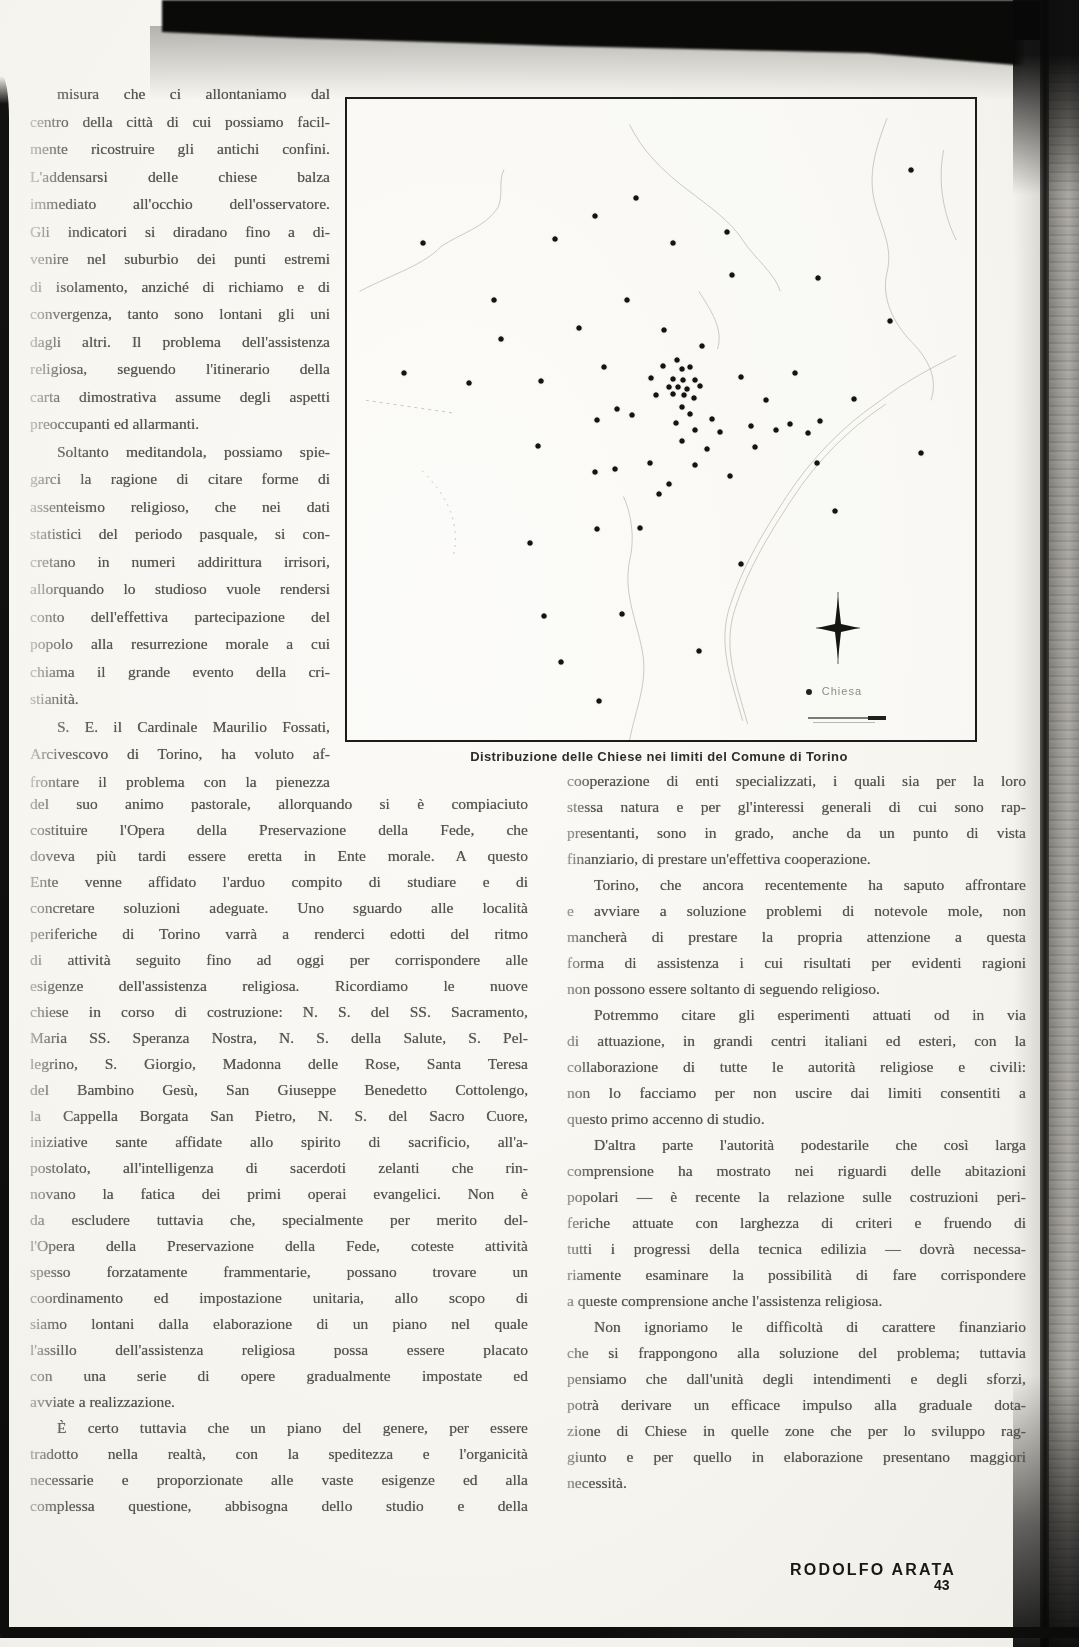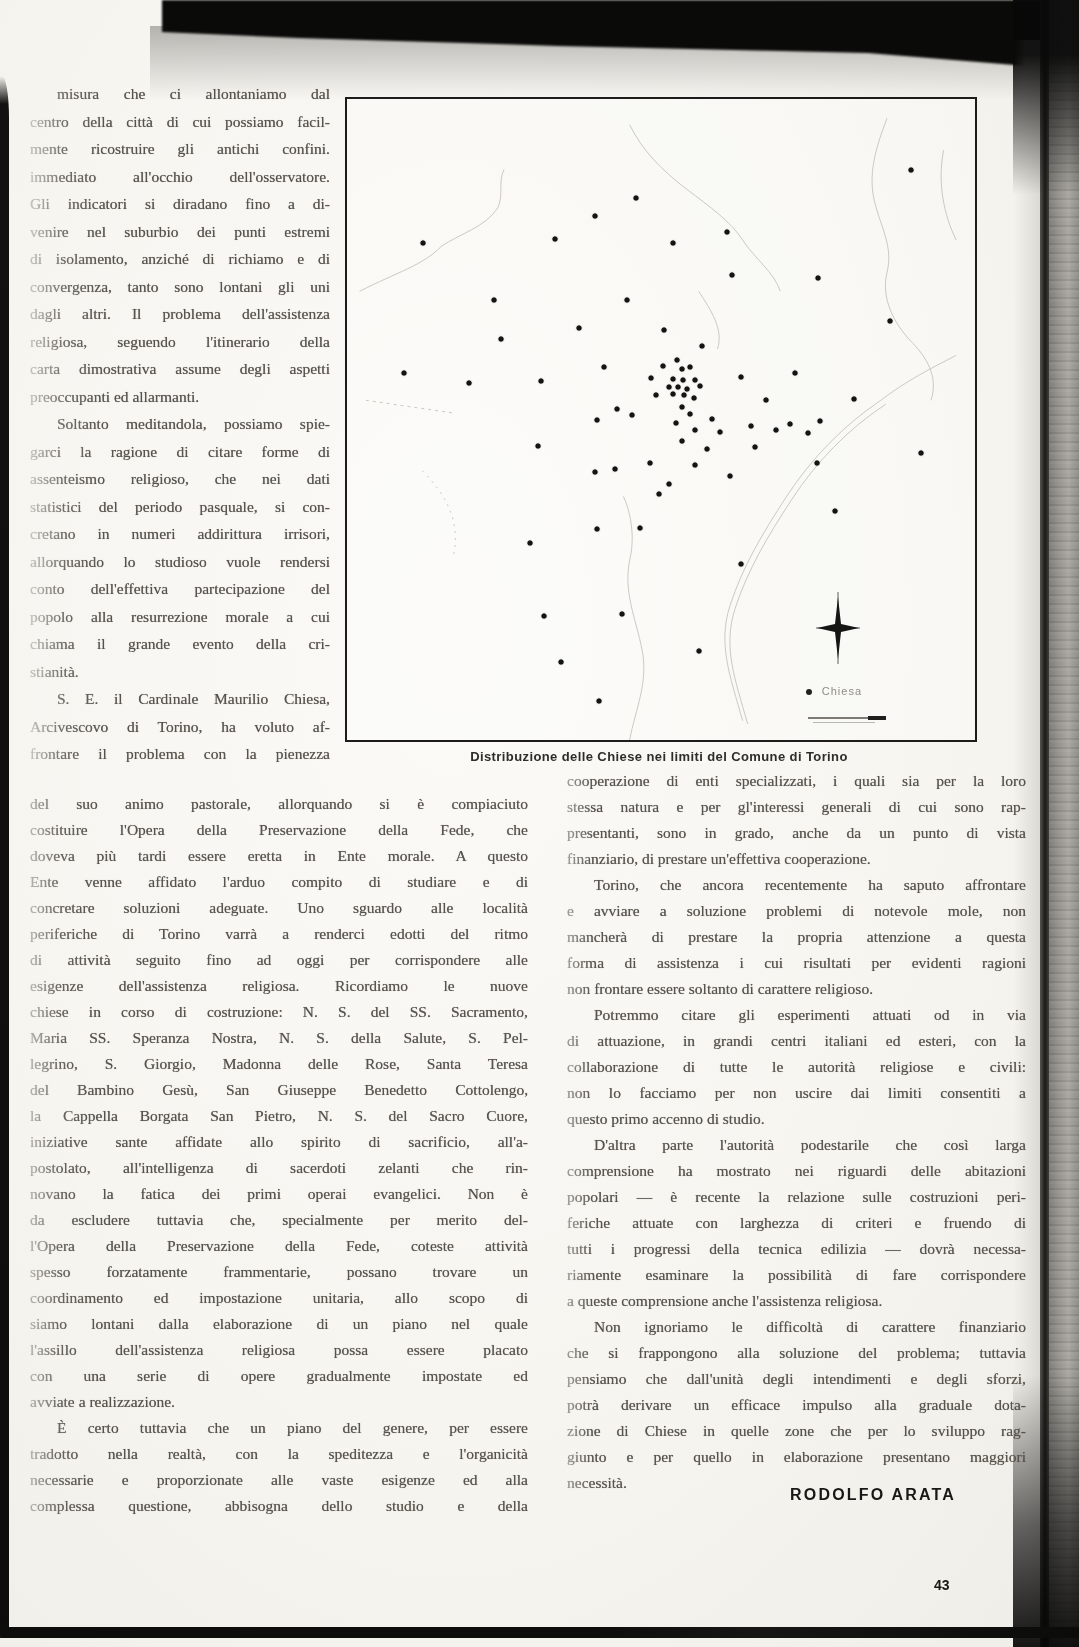"L'addensarsi delle chiese balza" div.line { html: none -> <div>L'addensarsi delle chiese balza</div> }
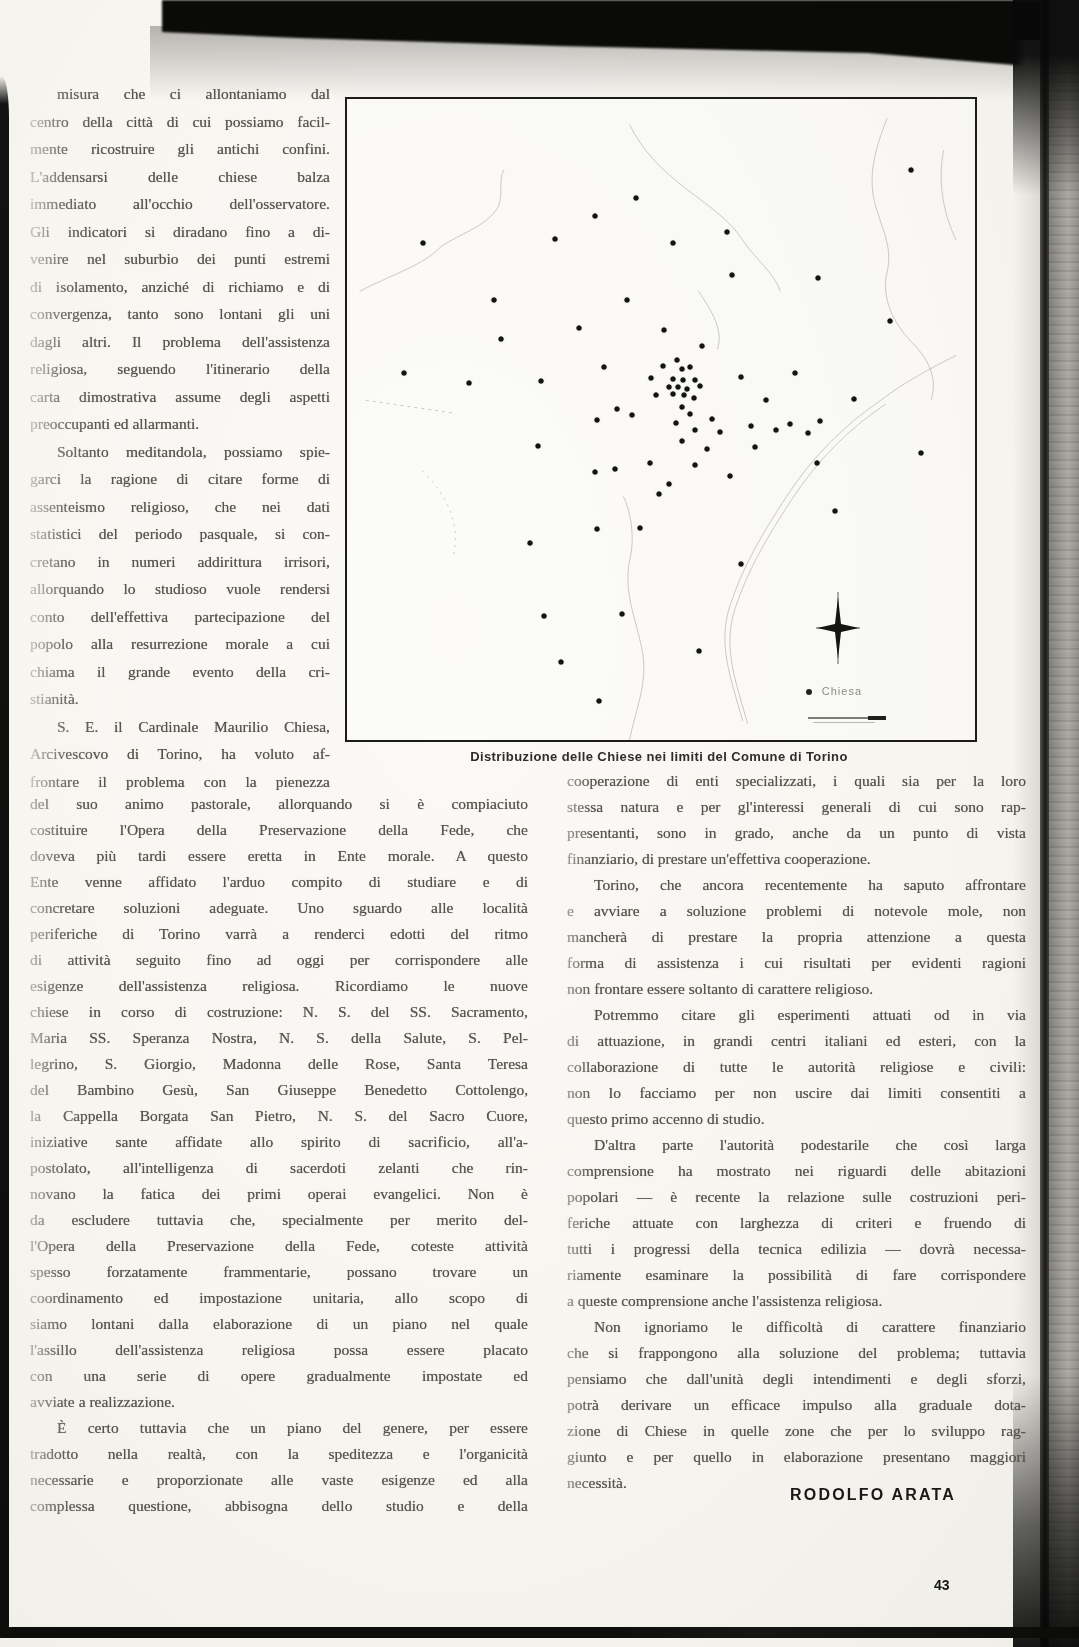"S. E. il Cardinale Maurilio" div.line { text: Chiesa -> Fossati }
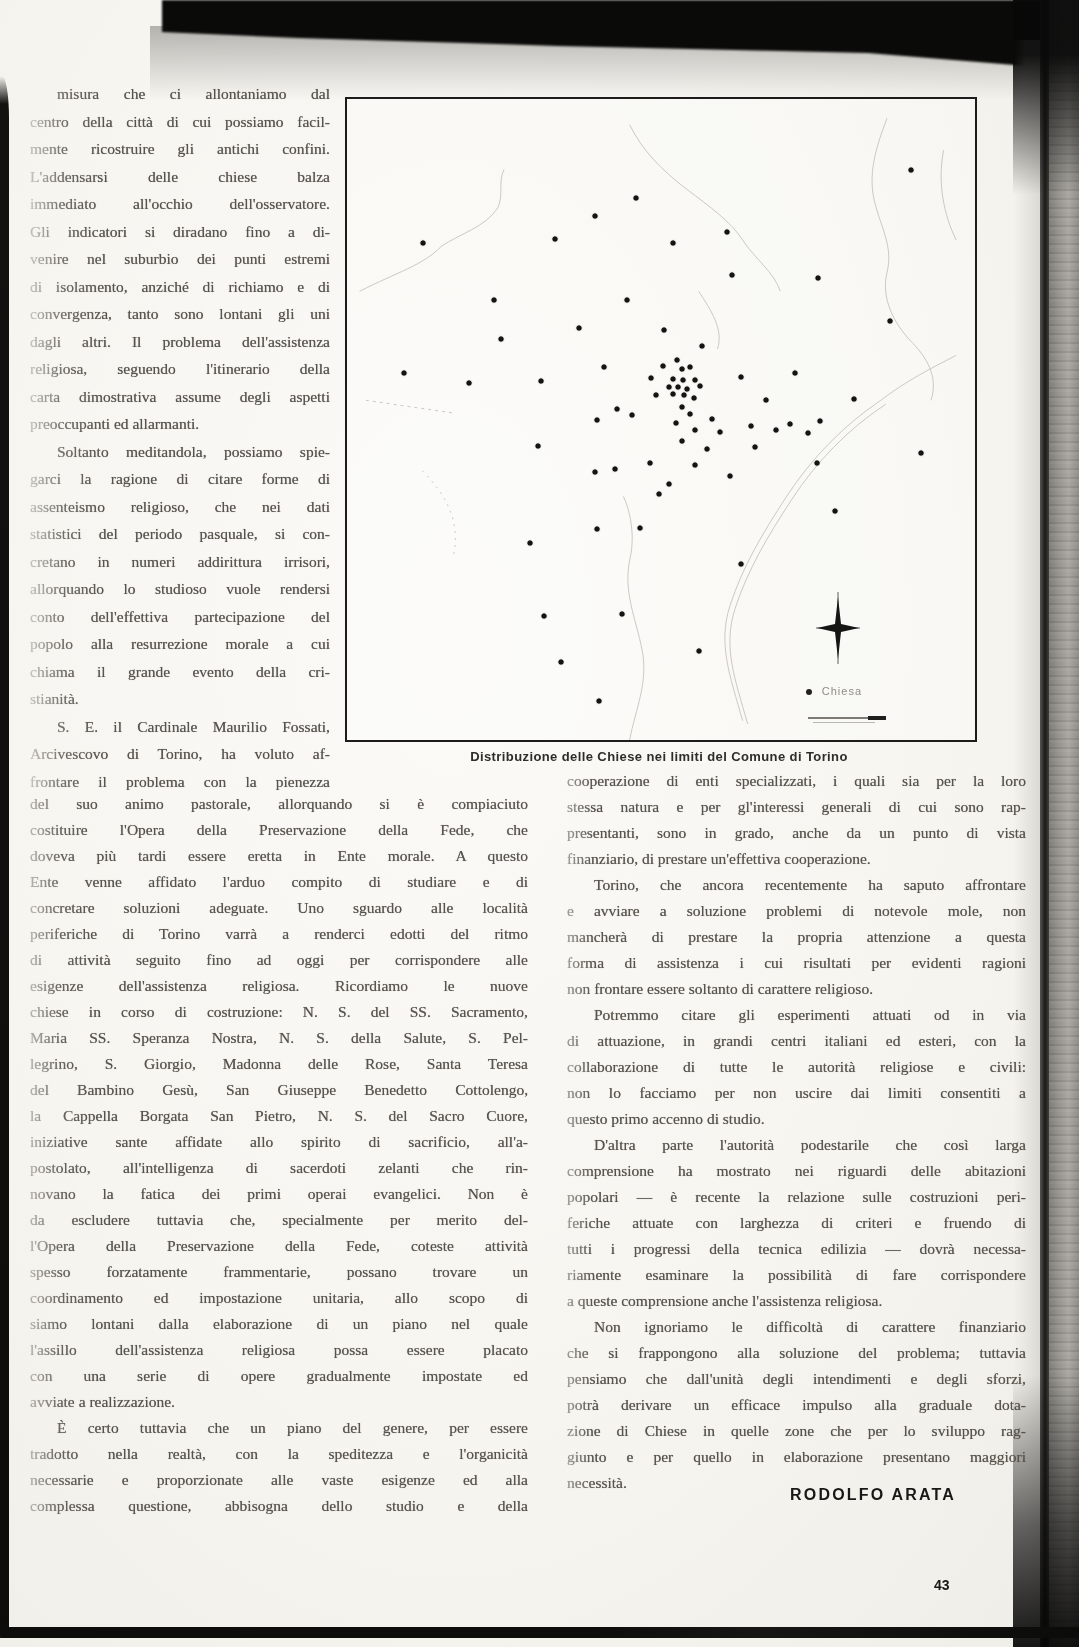"non frontare essere soltanto di" div.line { text: frontare essere soltanto di carattere -> possono essere soltanto di seguendo }
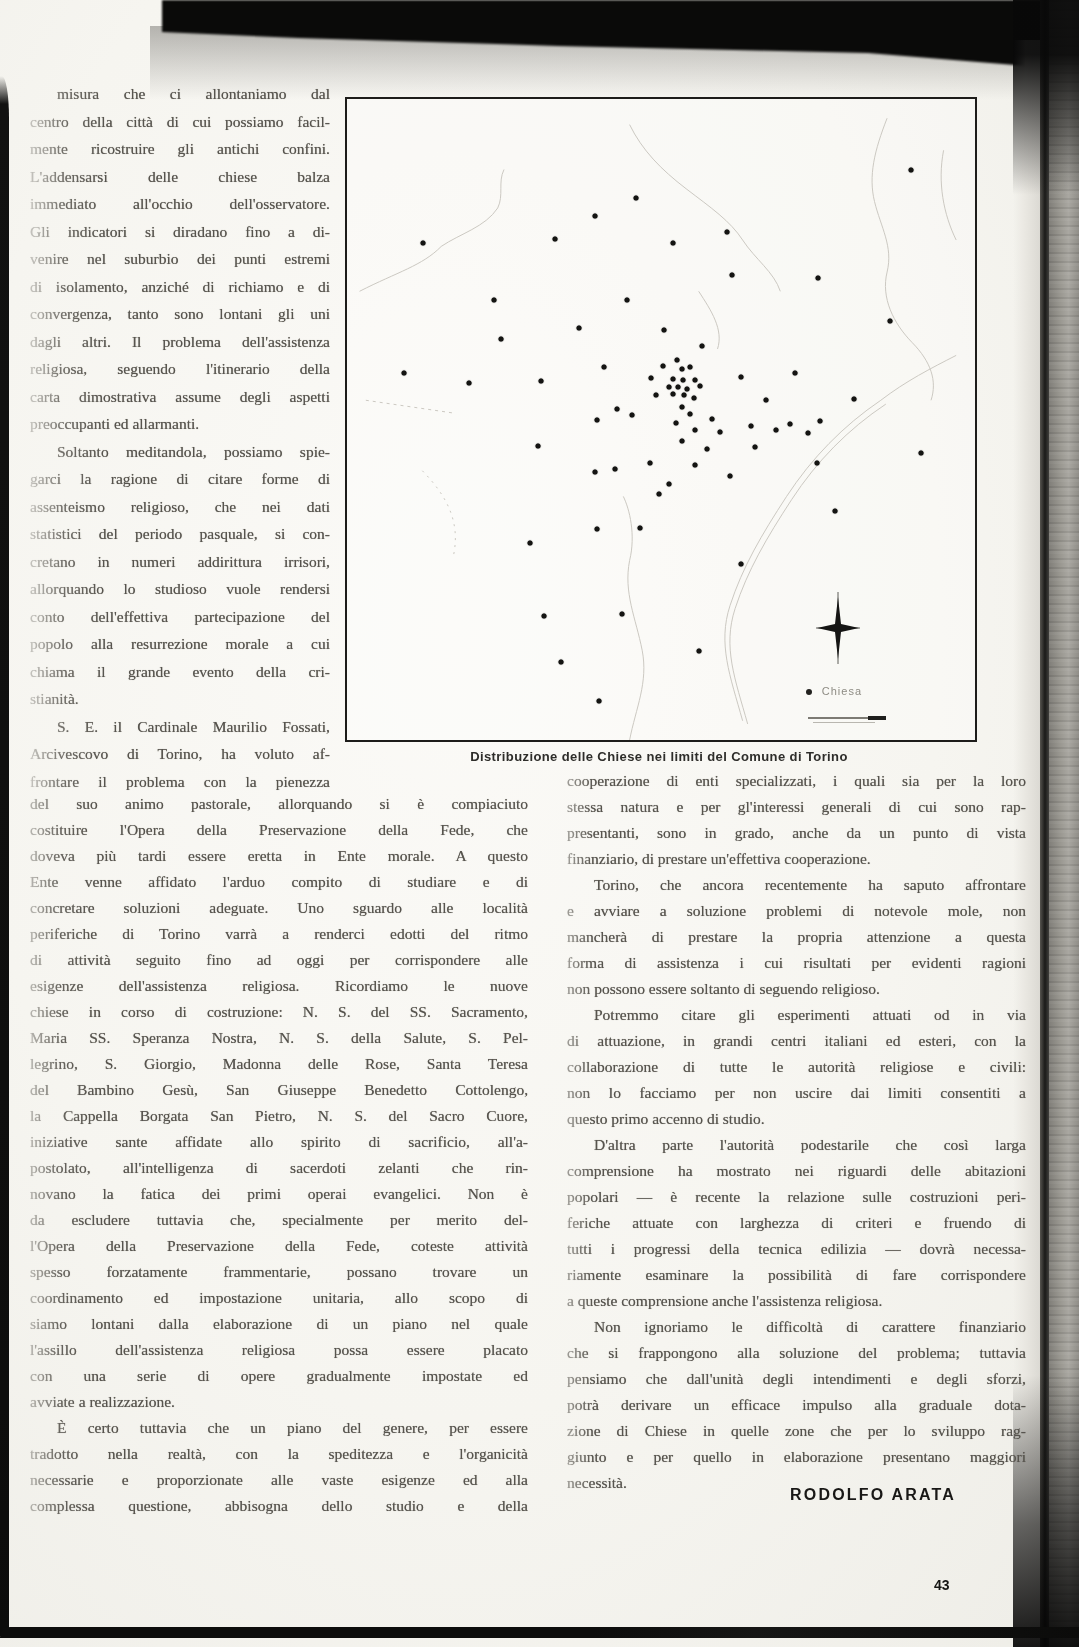"RODOLFO ARATA" .signature { top: 1486px -> 1561px }
